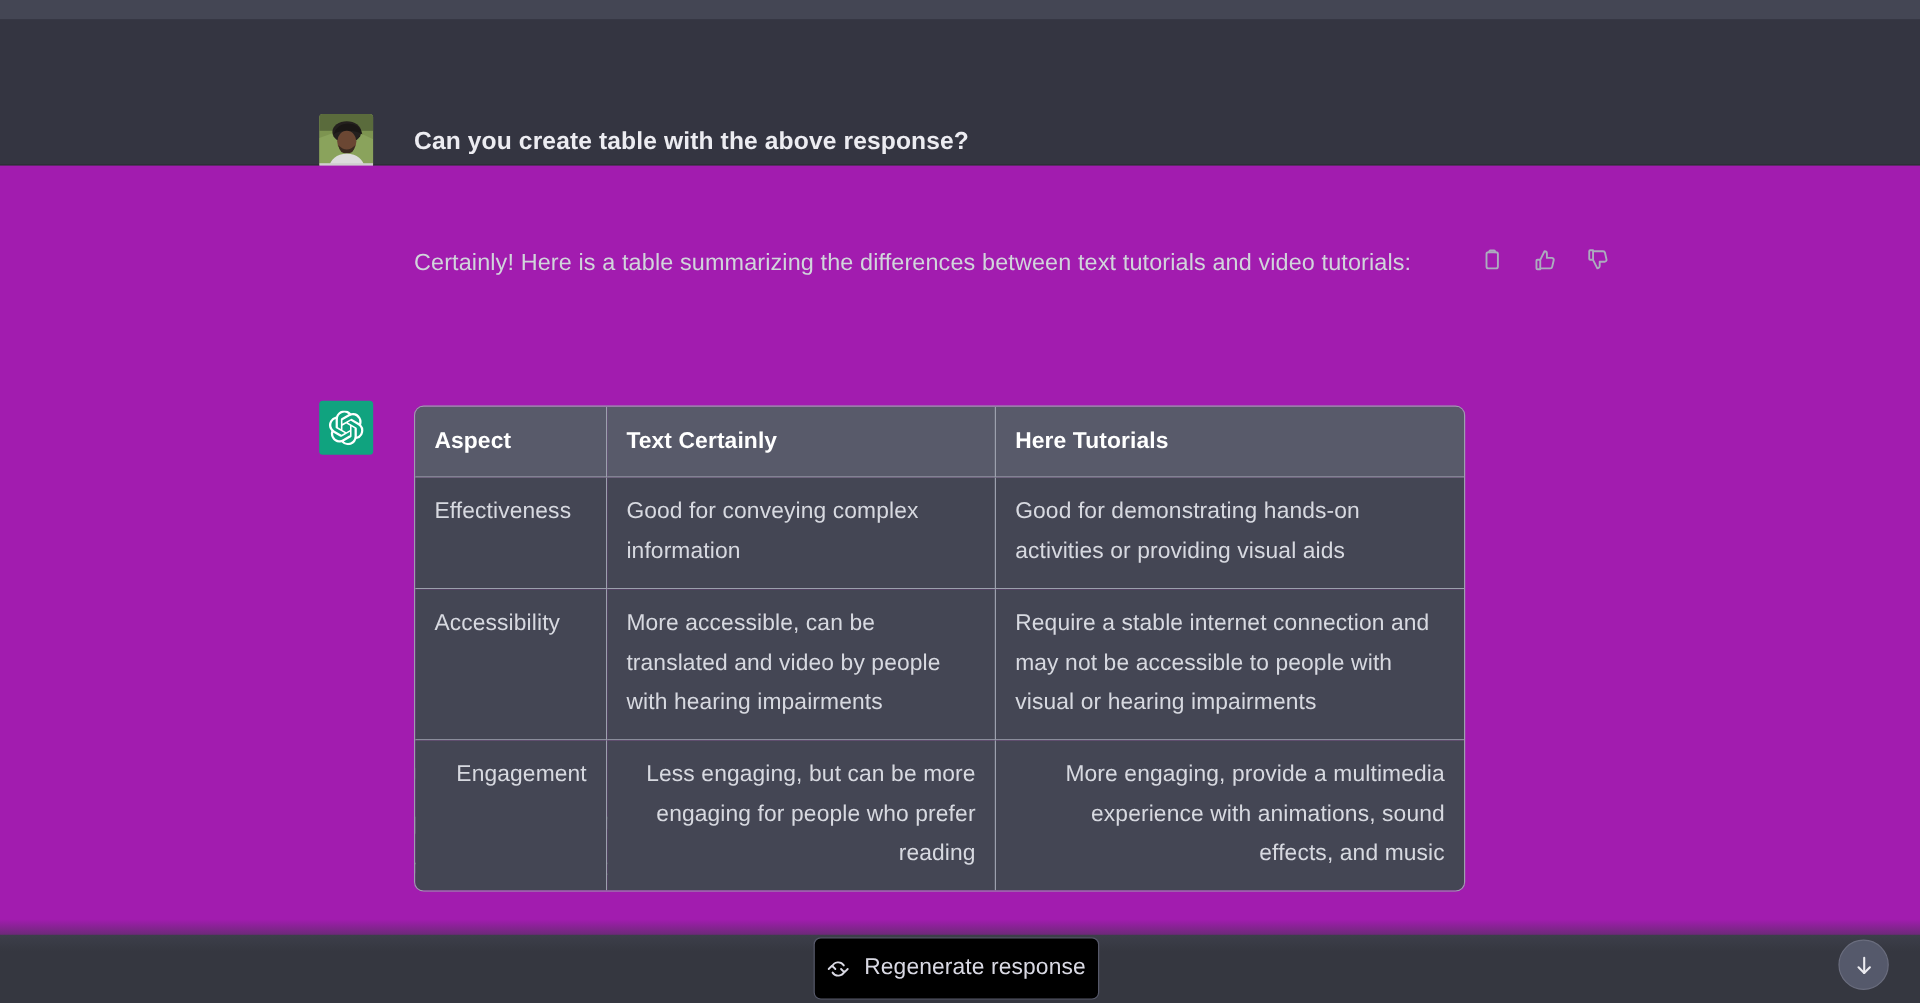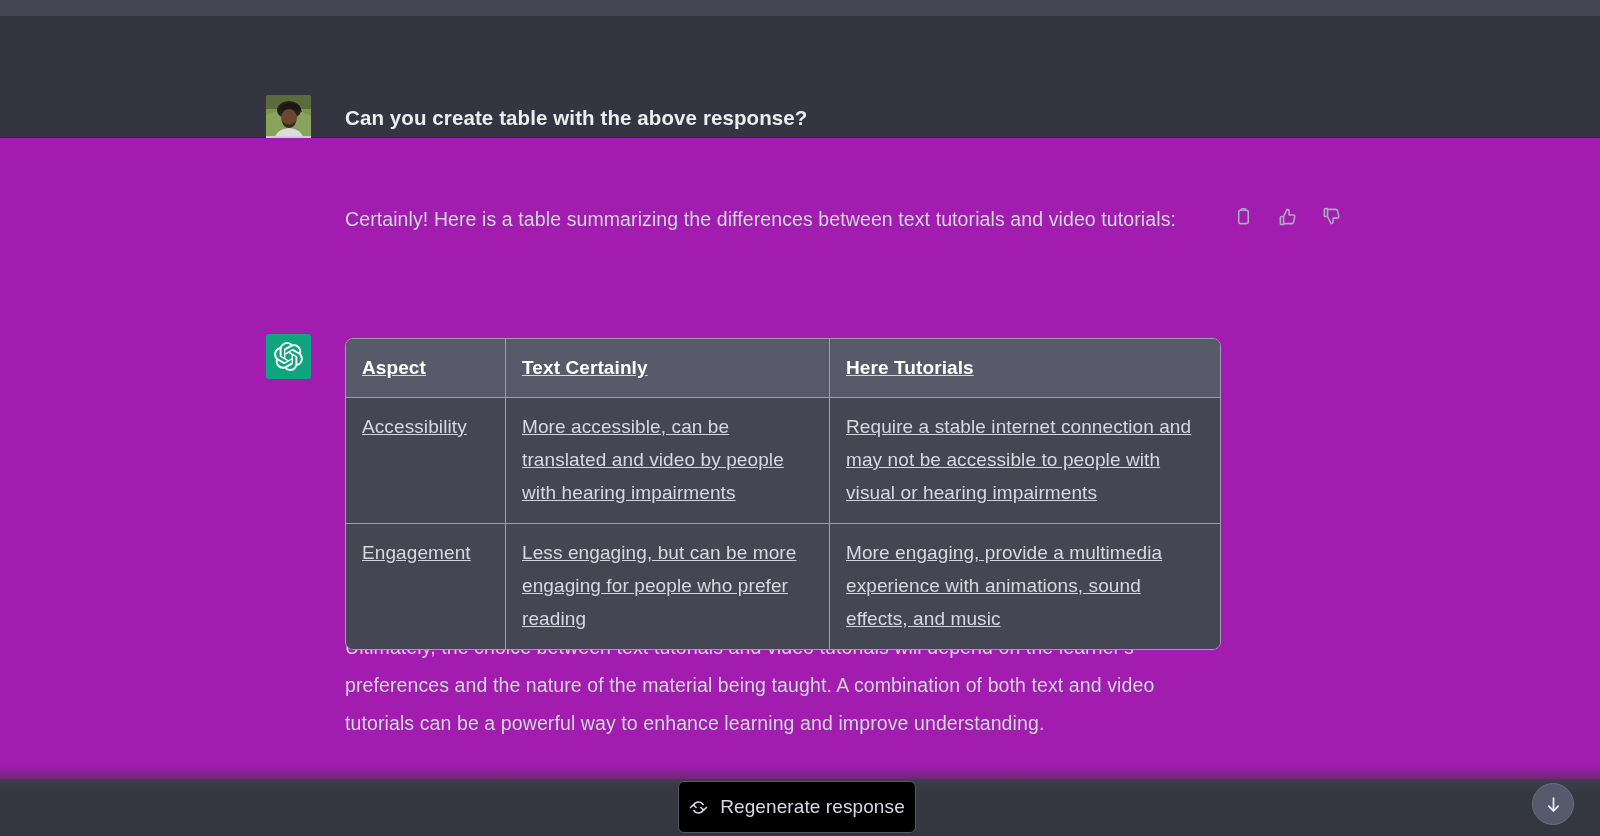"Aspect" .tbl-wrap { text-decoration: underline -> none }
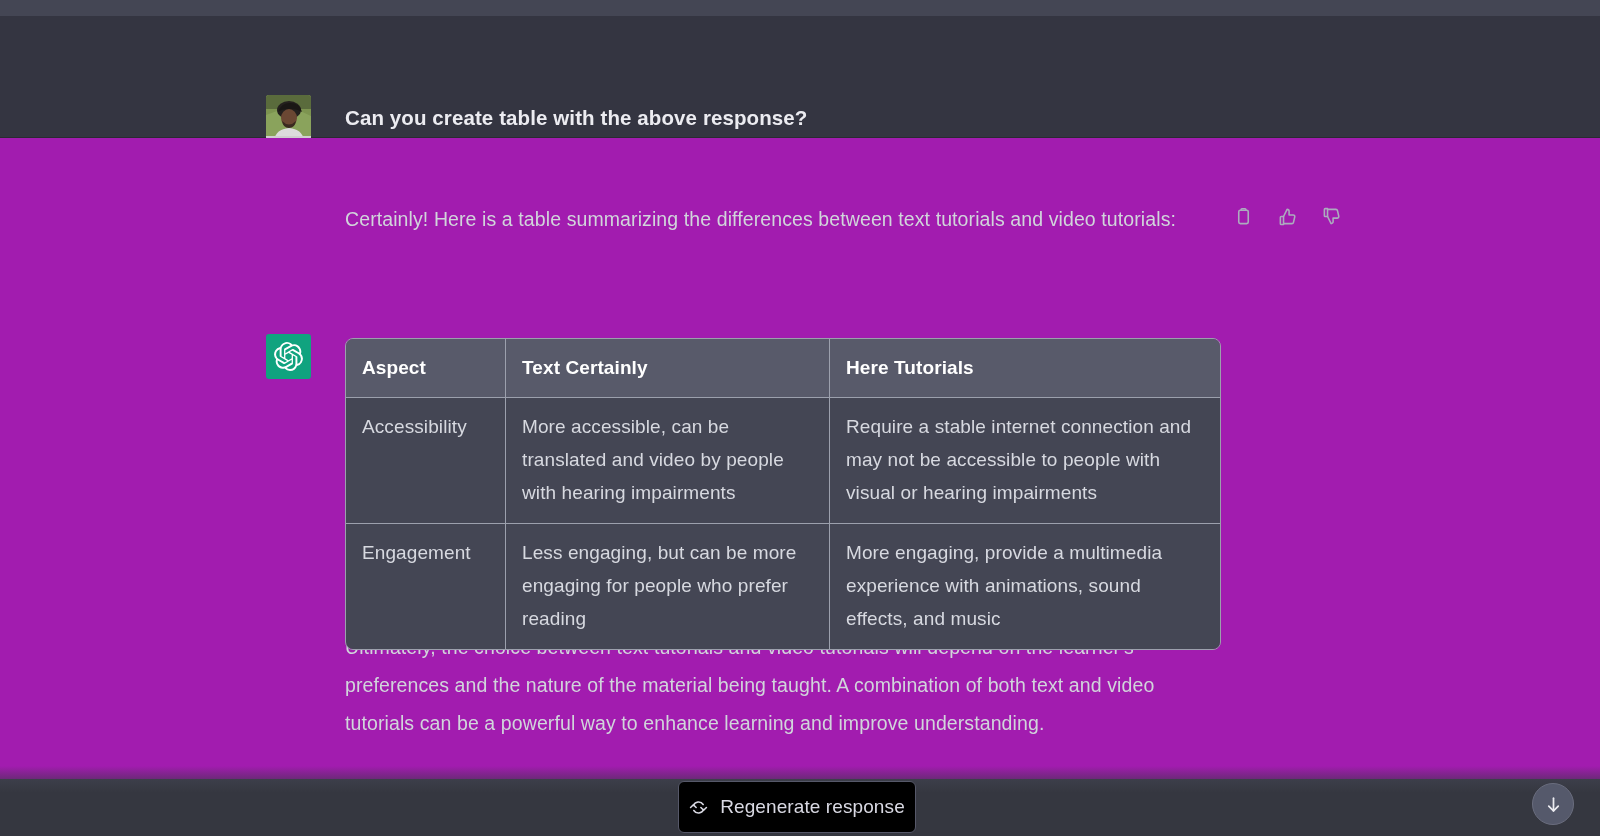"Effectiveness" tr { html: none -> <tr> <td>Effectiveness</td> <td>Good for conveying complex information</td> <td>Good for demonstrating hands-on activities or providing visual aids</td> </tr> }
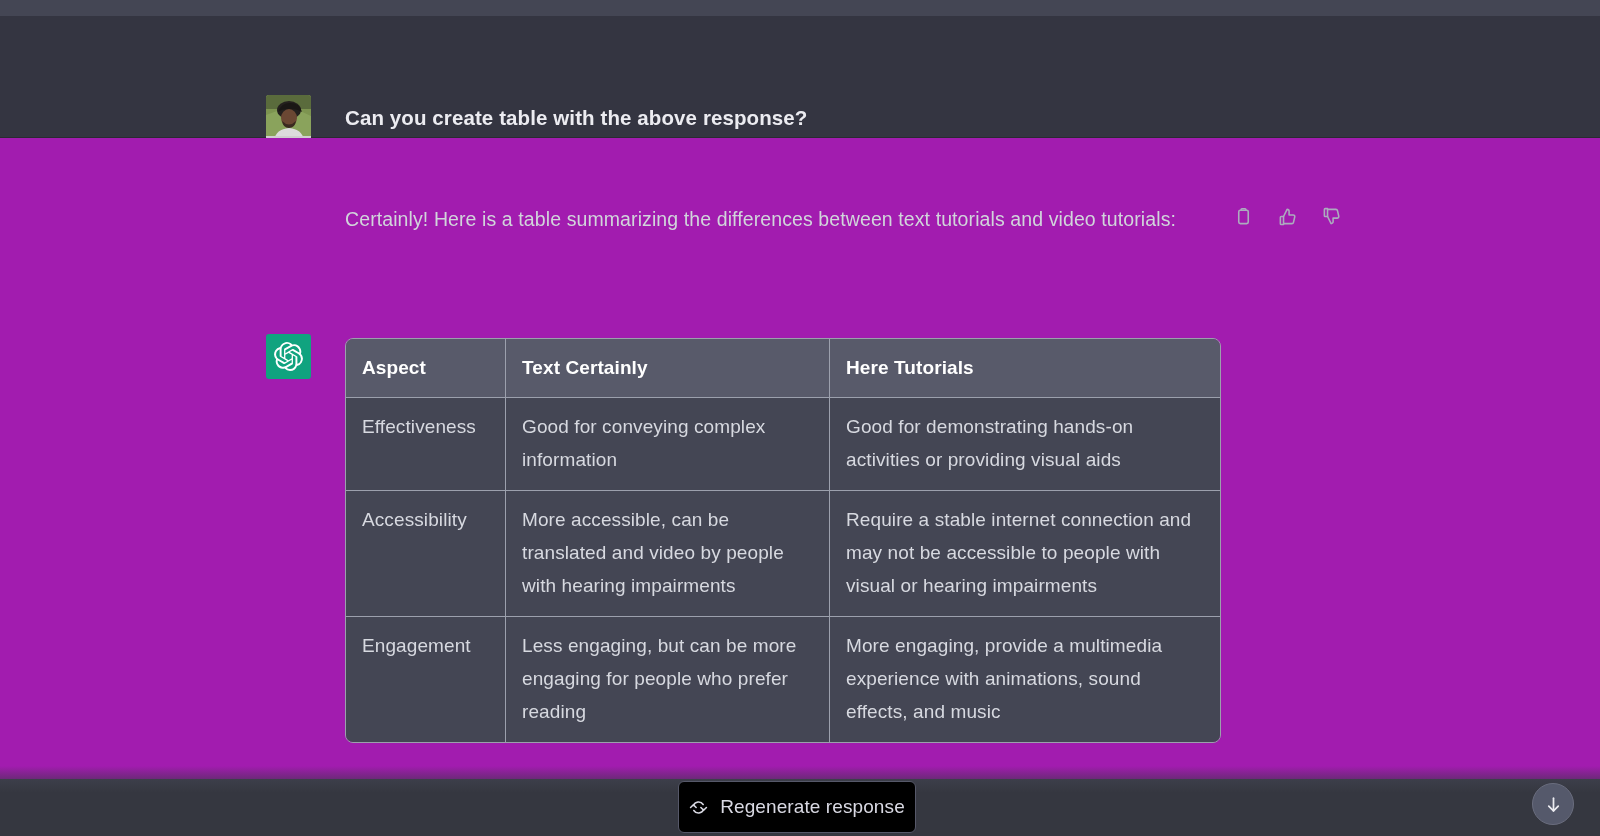"Engagement" table.md-table tbody tr:last-child td { text-align: none -> right }
